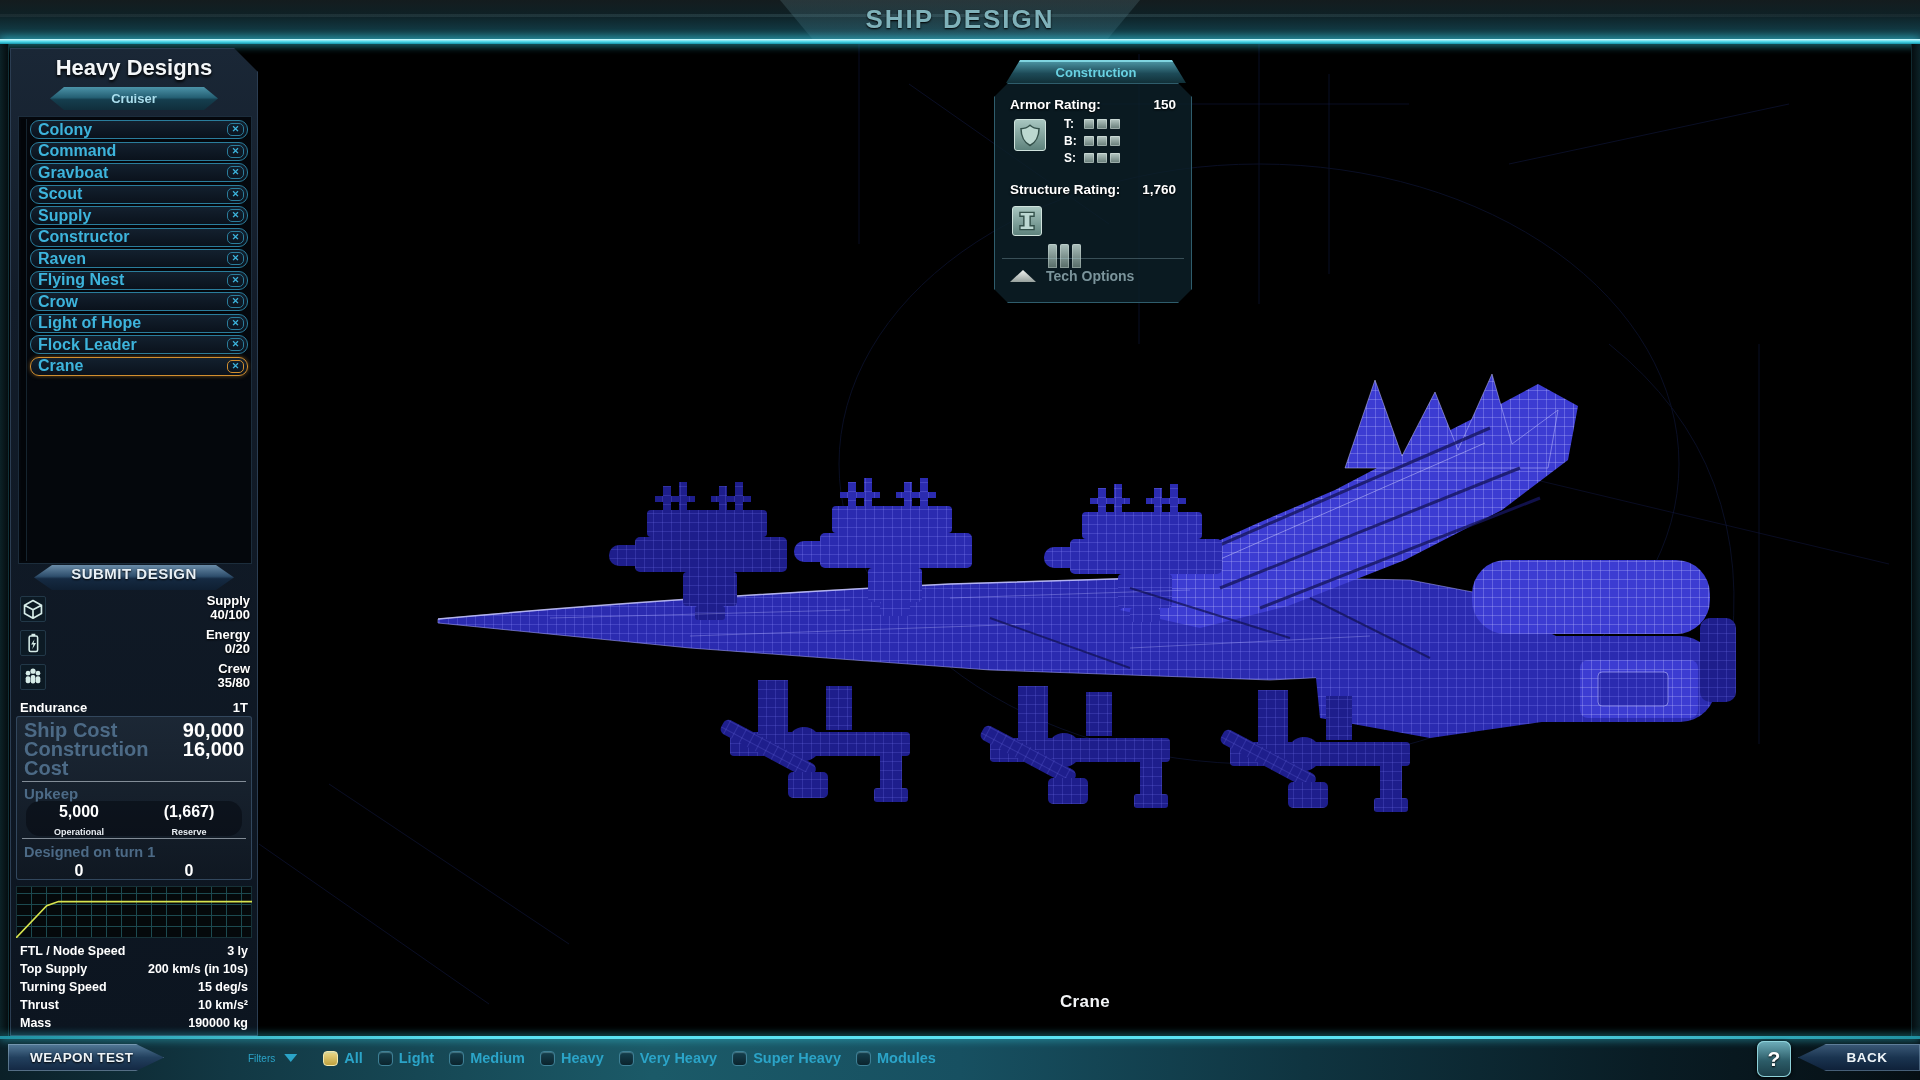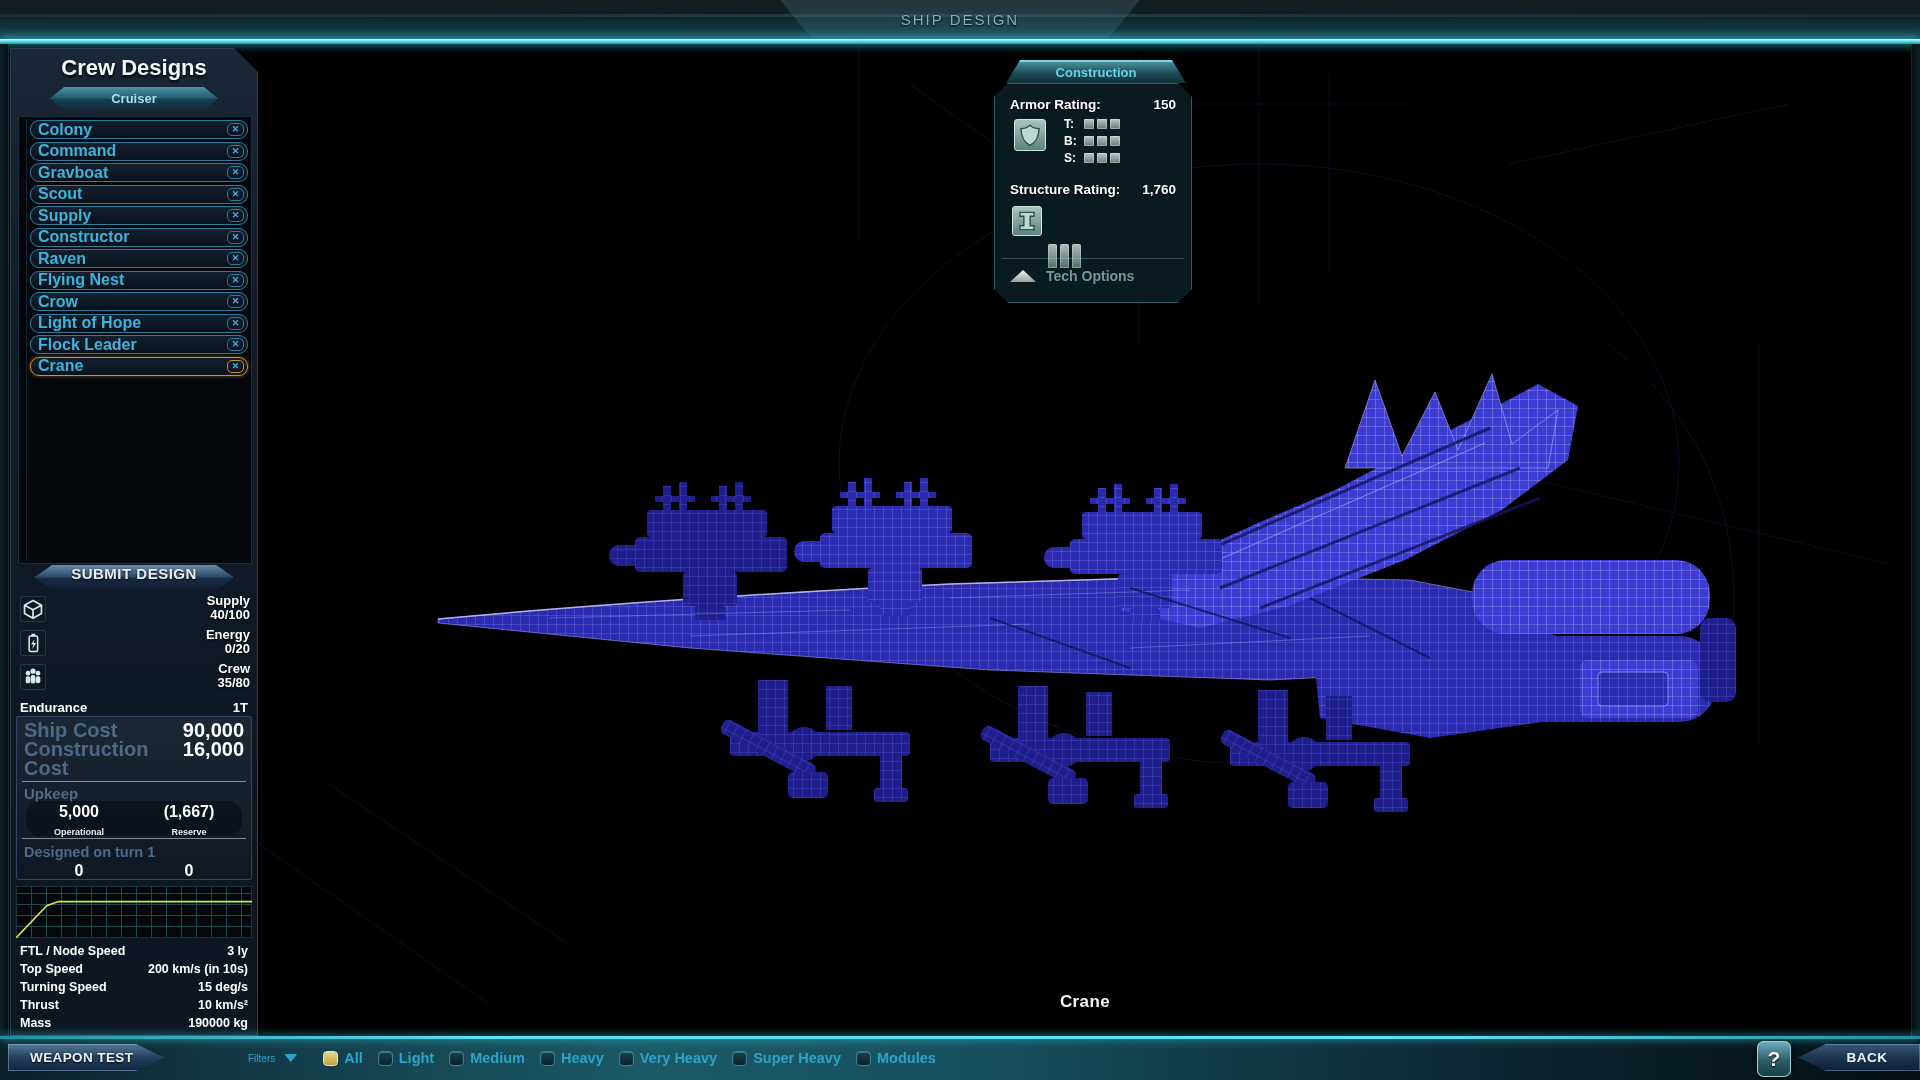"SHIP DESIGN" .title-tab span { font-size: 15px -> 26px; font-weight: normal -> bold }
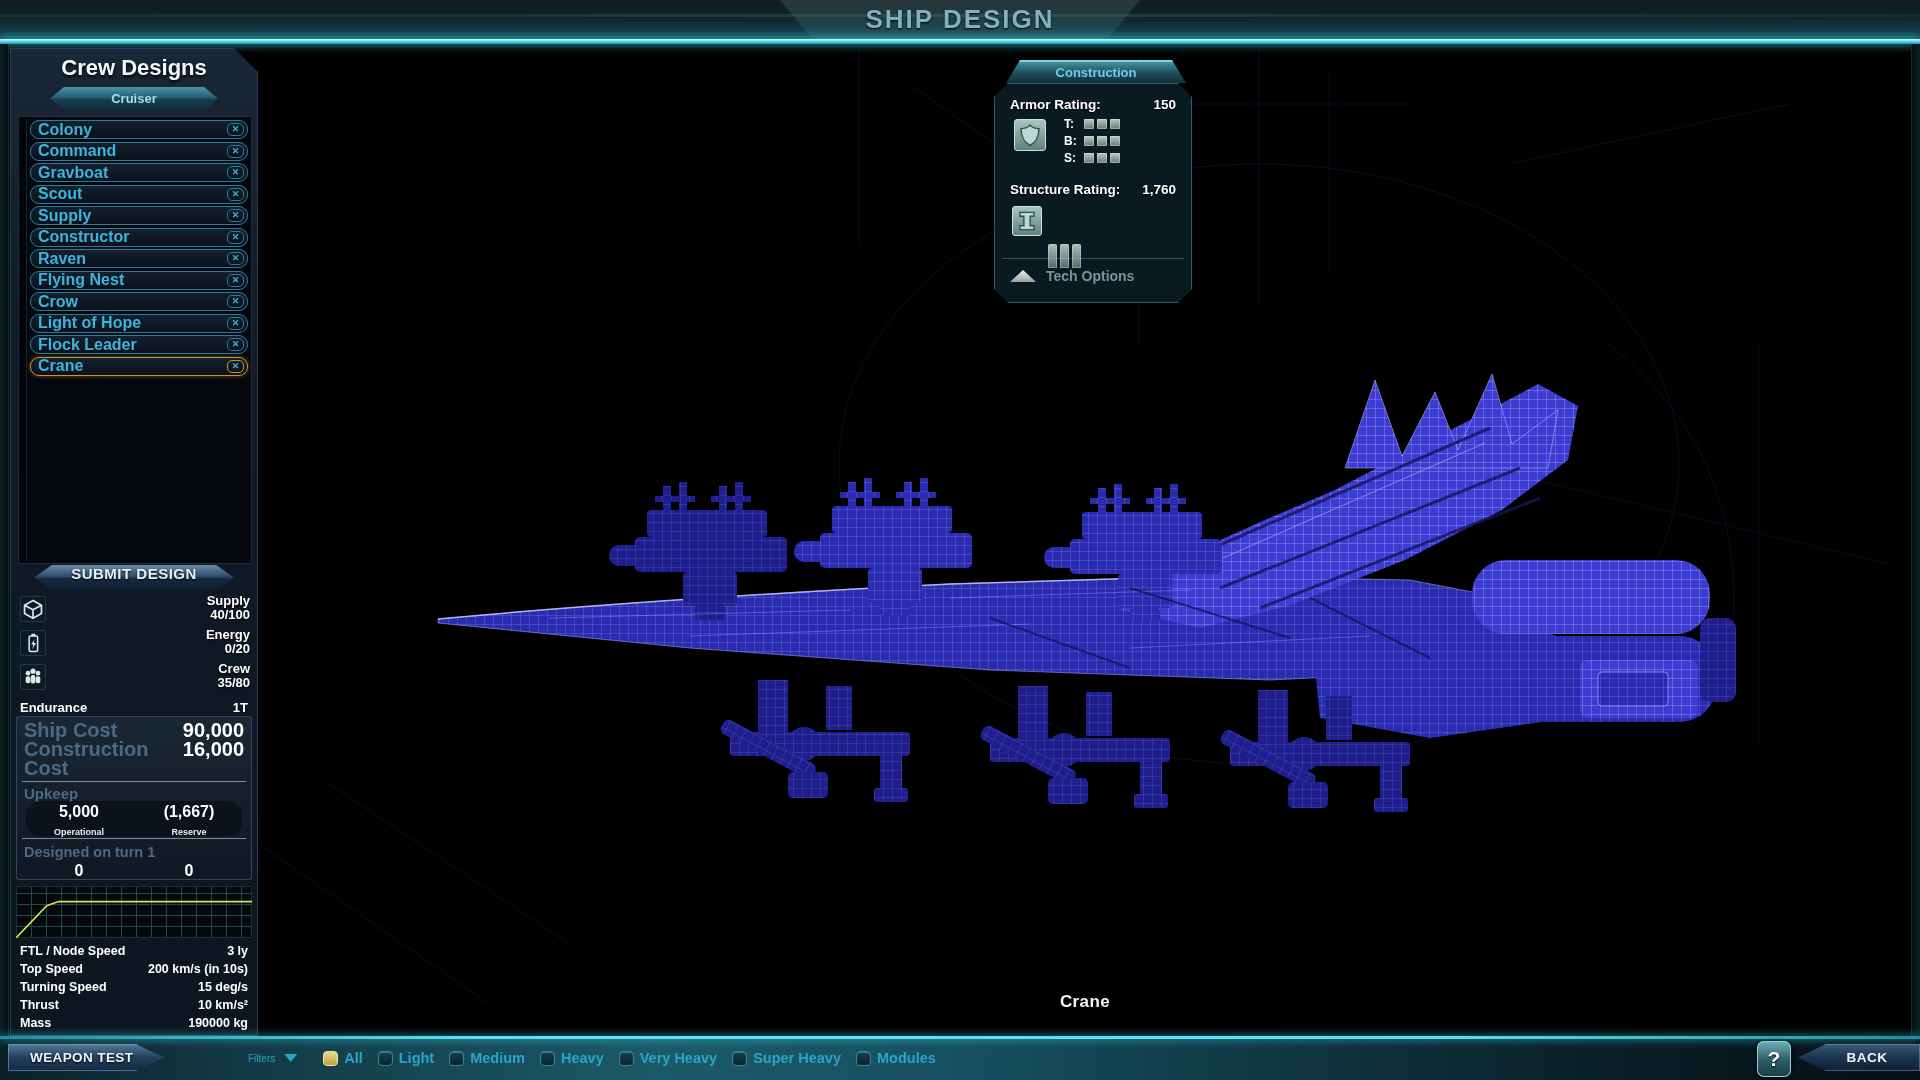"Crew Designs" div.lp-title { text: Crew -> Heavy }
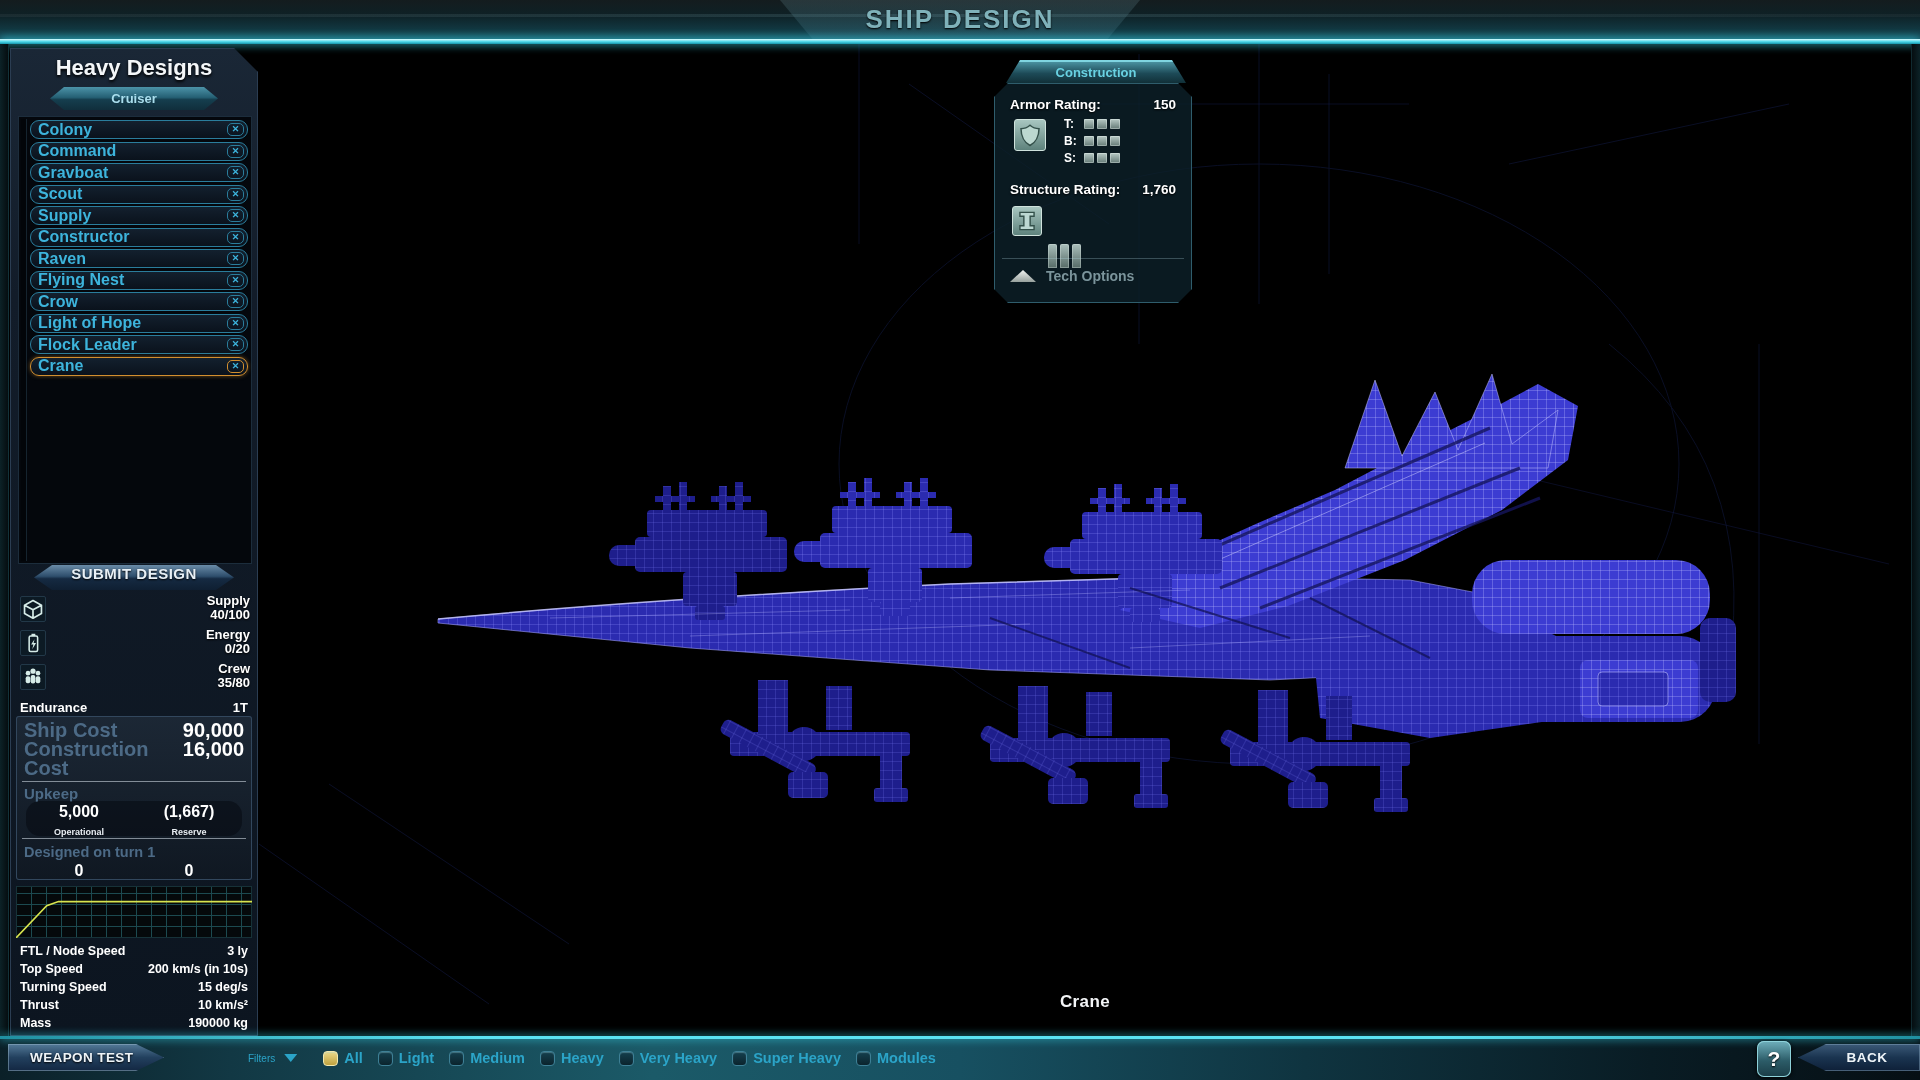"Top Speed" span { text: Speed -> Supply }
